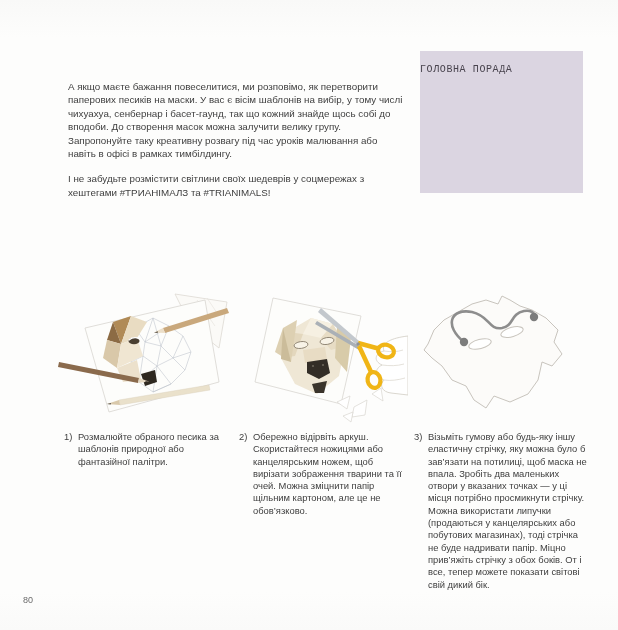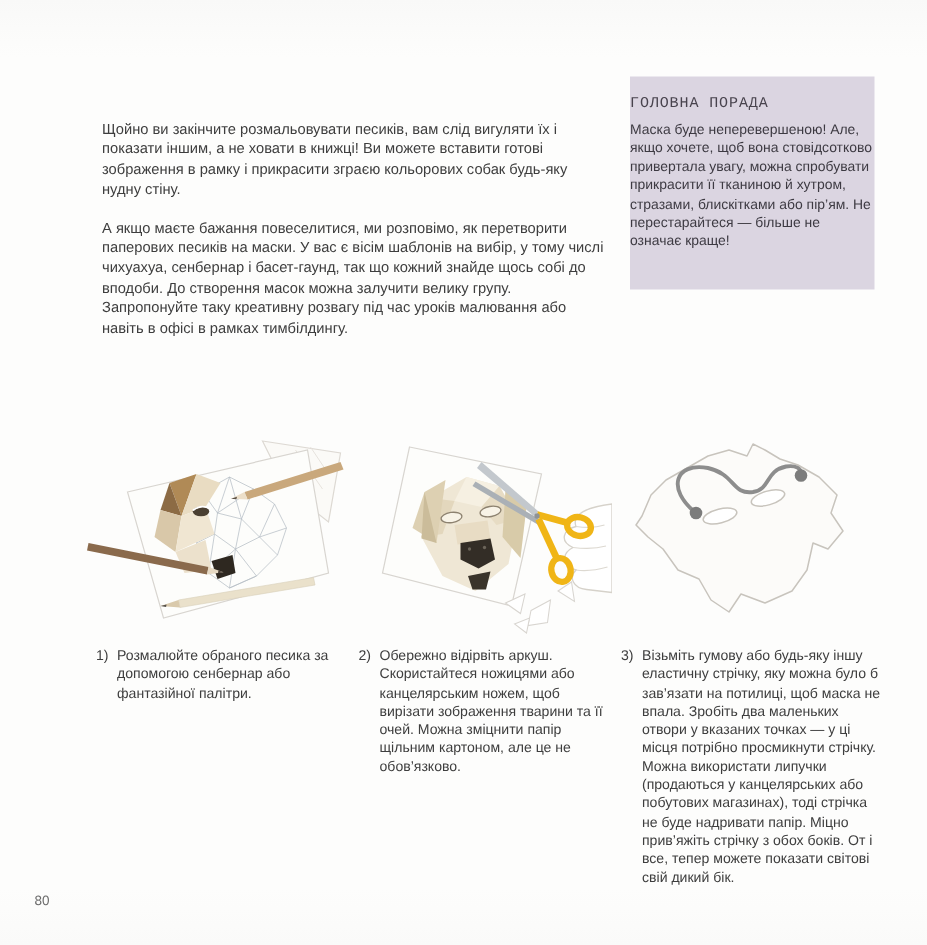"Щойно ви закінчите розмальовувати" p { html: <p>Щойно ви закінчите розмальовувати песиків, вам слід вигуляти їх і показати іншим, а не ховати в книжці! Ви можете вставити готові зображення в рамку і прикрасити зграєю кольорових собак будь-яку нудну стіну.</p> -> none }
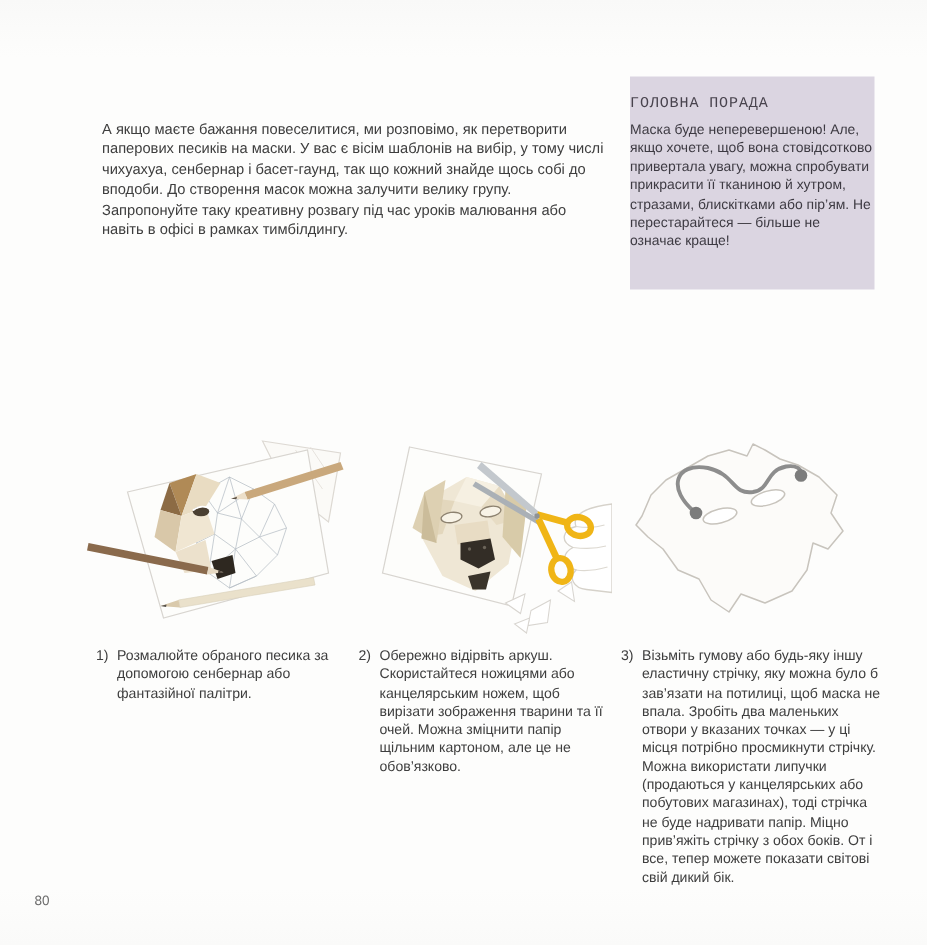"Маска буде неперевершеною! Але, якщо" p { html: <p>Маска буде неперевершеною! Але, якщо хочете, щоб вона стовідсотково привертала увагу, можна спробувати прикрасити її тканиною й хутром, стразами, блискітками або пір’ям. Не перестарайтеся — більше не означає краще!</p> -> none }
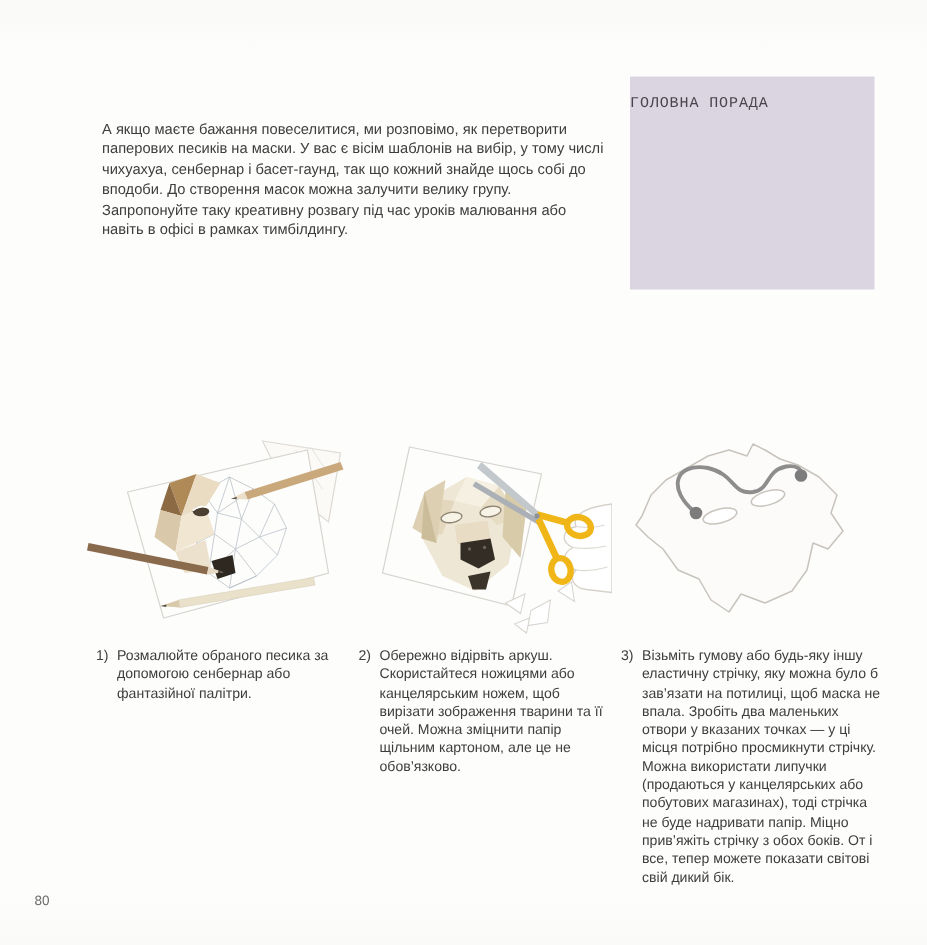"І не забудьте розмістити світлини" p { html: none -> <p>І не забудьте розмістити світлини своїх шедеврів у соцмережах з хештегами #ТРИАНІМАЛЗ та #TRIANIMALS!</p> }
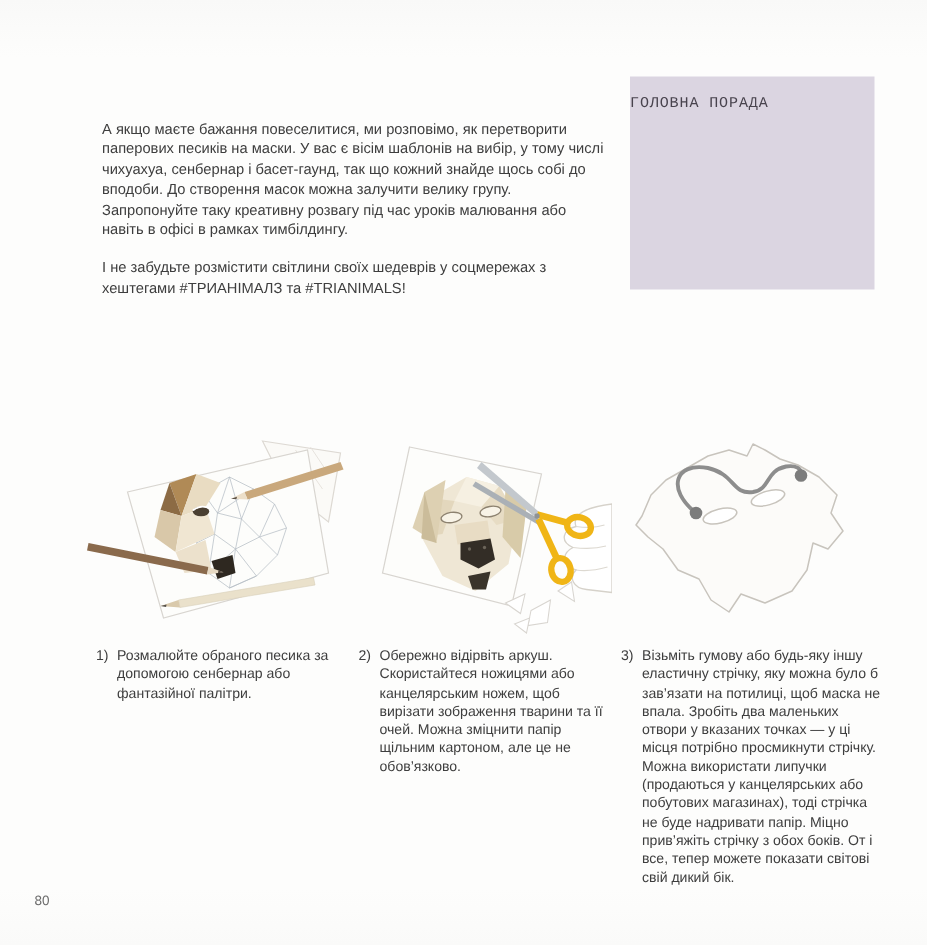"Розмалюйте обраного песика за допомогою" span.txt { text: допомогою сенбернар -> шаблонів природної }
